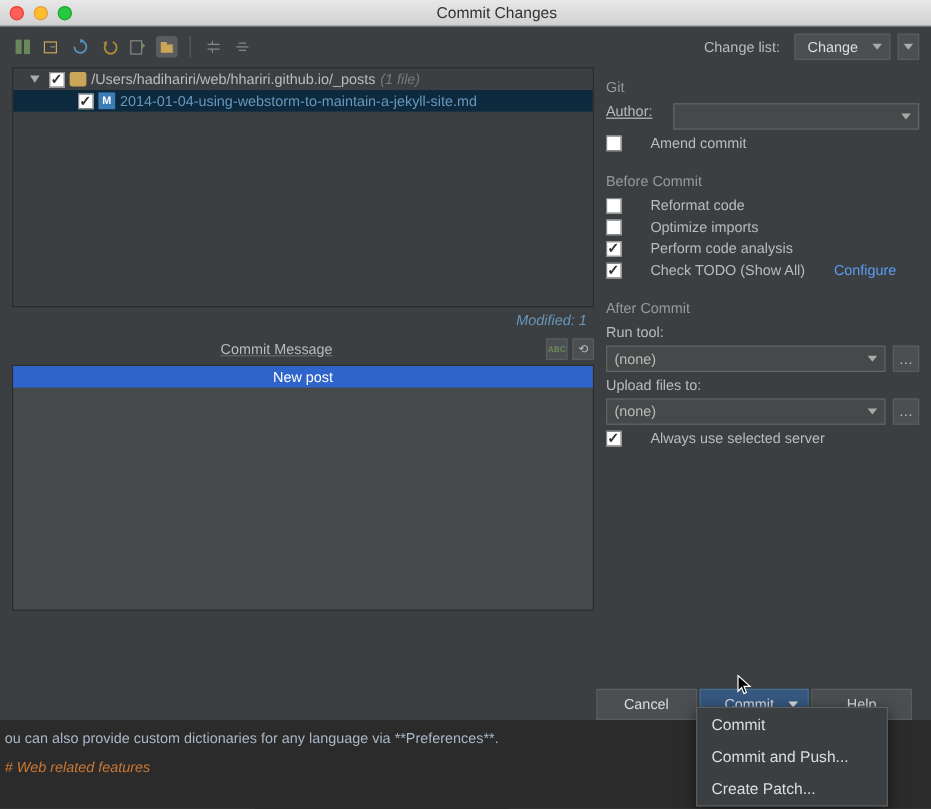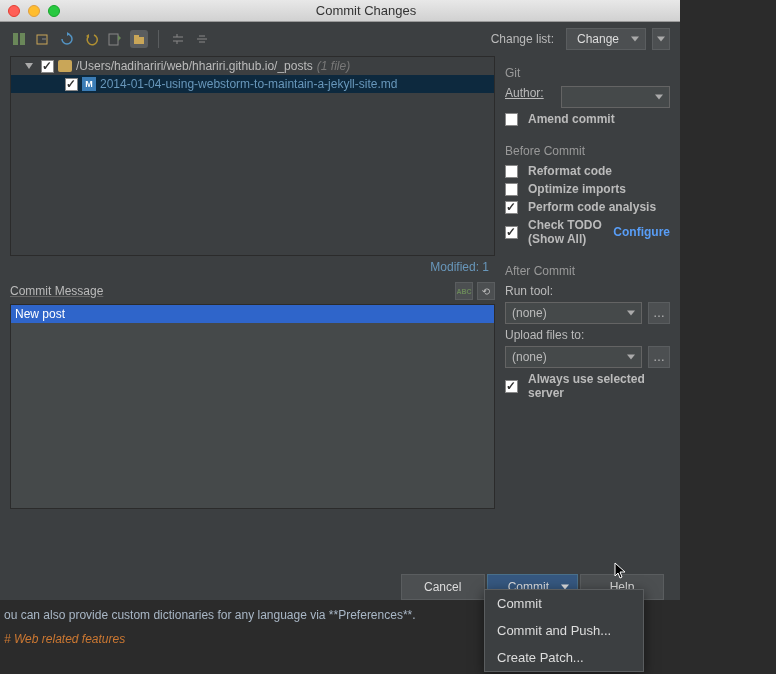"Commit Changes" .window { width: 680px -> 776px }
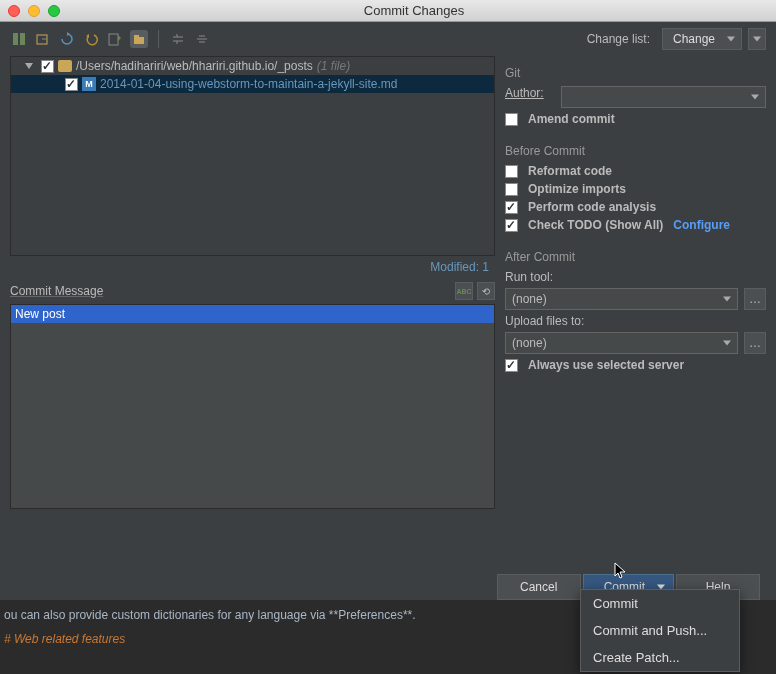"/Users/hadihariri/web/hhariri.github.io/" .left-col { text-align: none -> center }
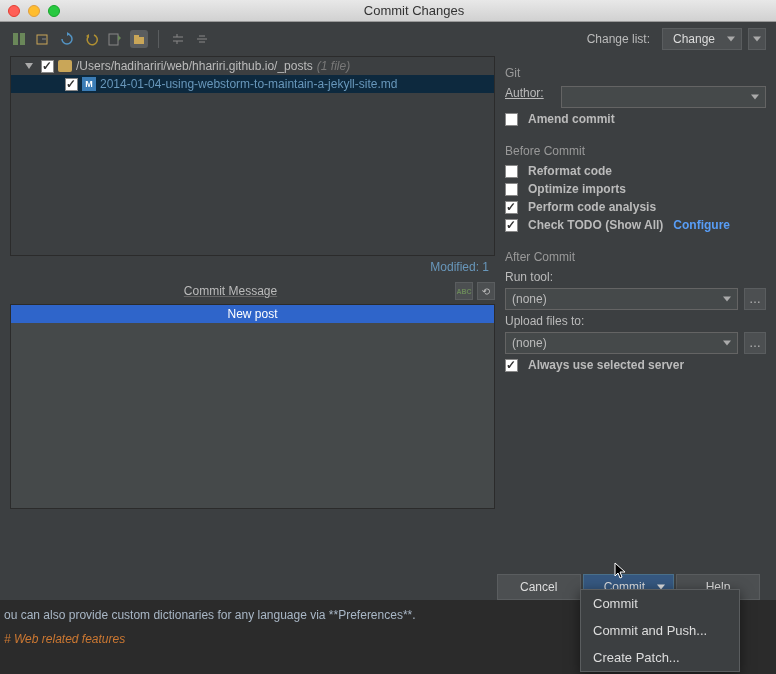"Amend commit" .chk-row { font-weight: bold -> none; gap: 10px -> 24px }
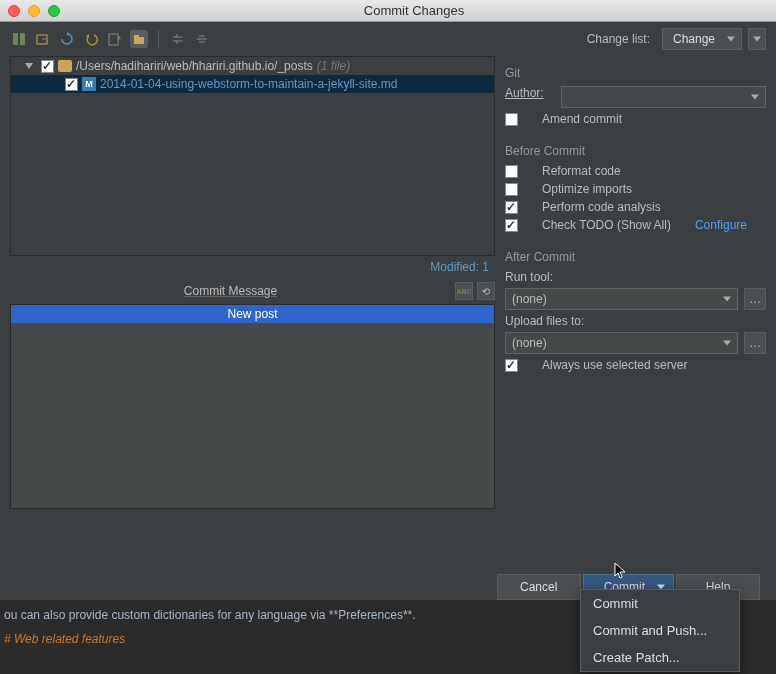"Modified: 1" .status-row { font-style: none -> italic }
